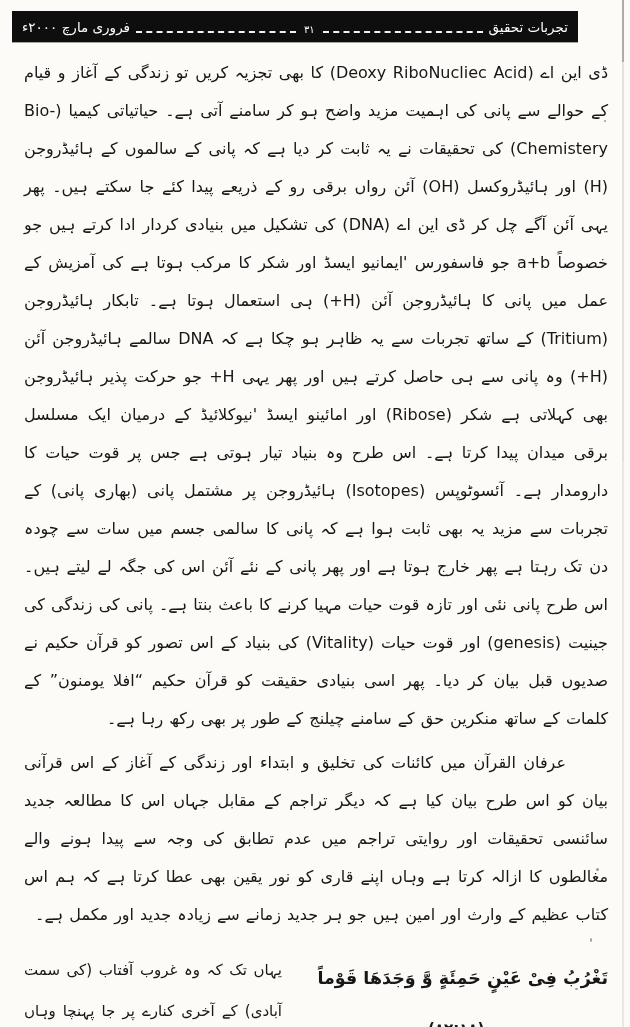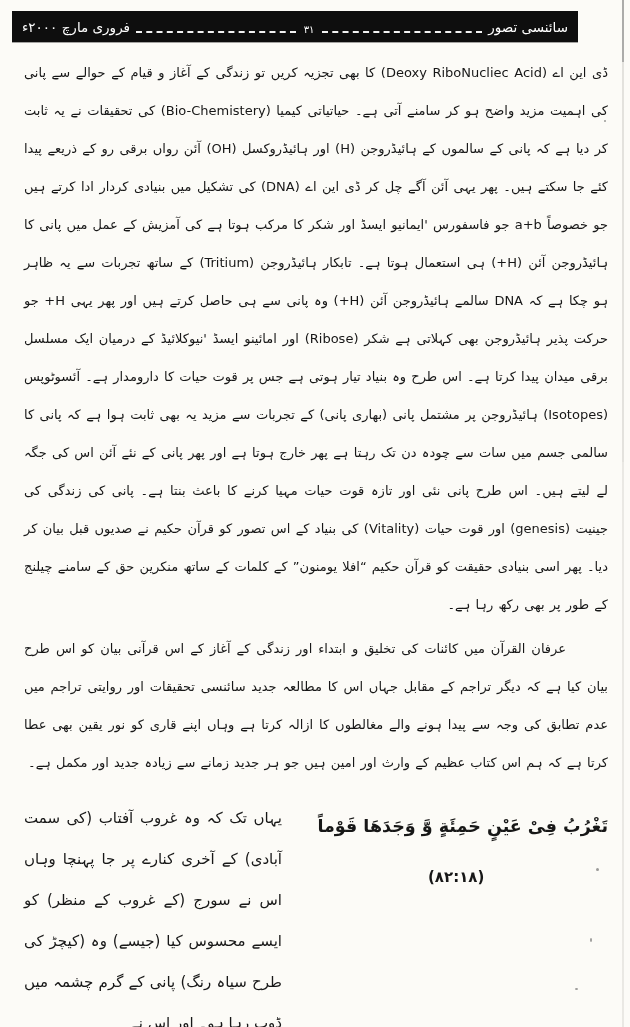"سائنسی تصور" span.label { text: سائنسی تصور -> تجربات تحقیق }
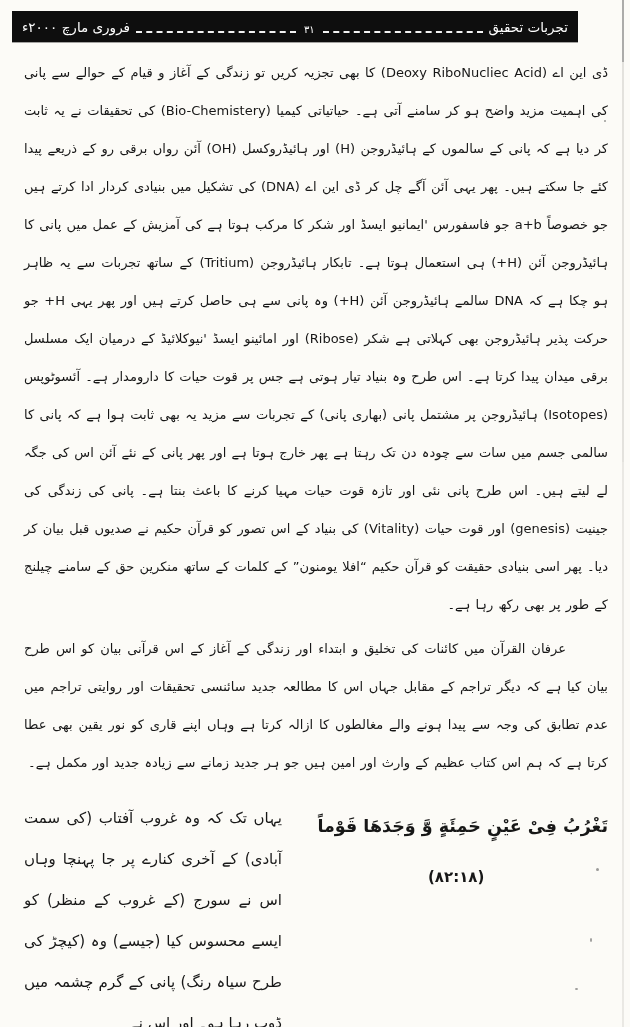"ڈی این اے (Deoxy RiboNucliec" .para { font-size: 13px -> 16px }
